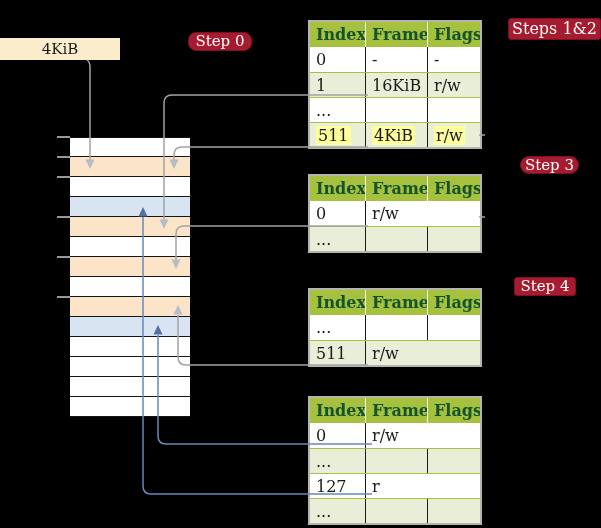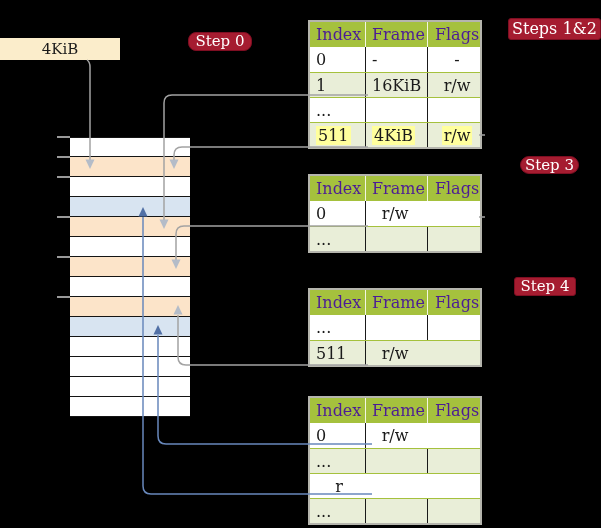"Index" .hcell { color: #4c1d95 -> #14532d; font-weight: normal -> bold }
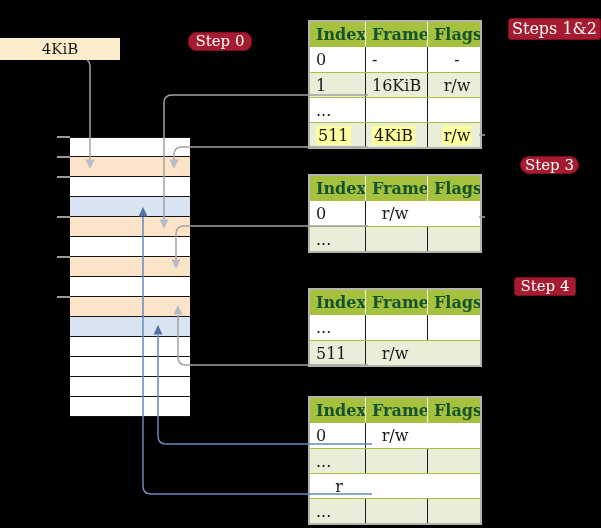"Flags" .c2 { text-align: center -> none }
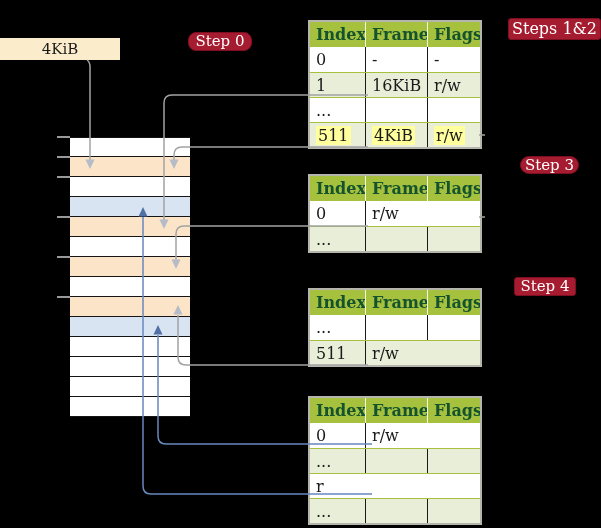"127" div.tcell { html: none -> <div>127</div> }
